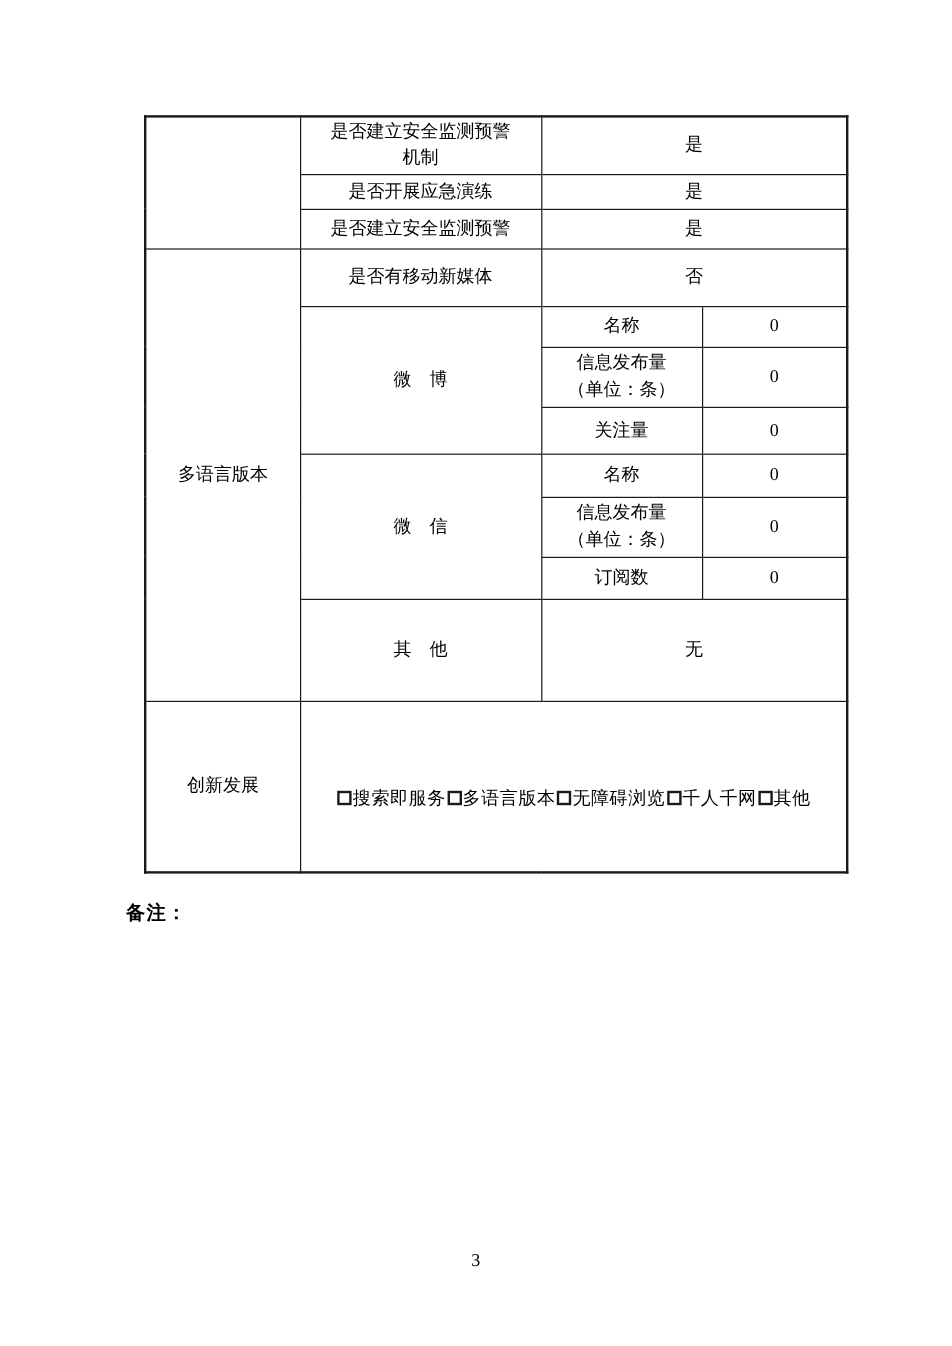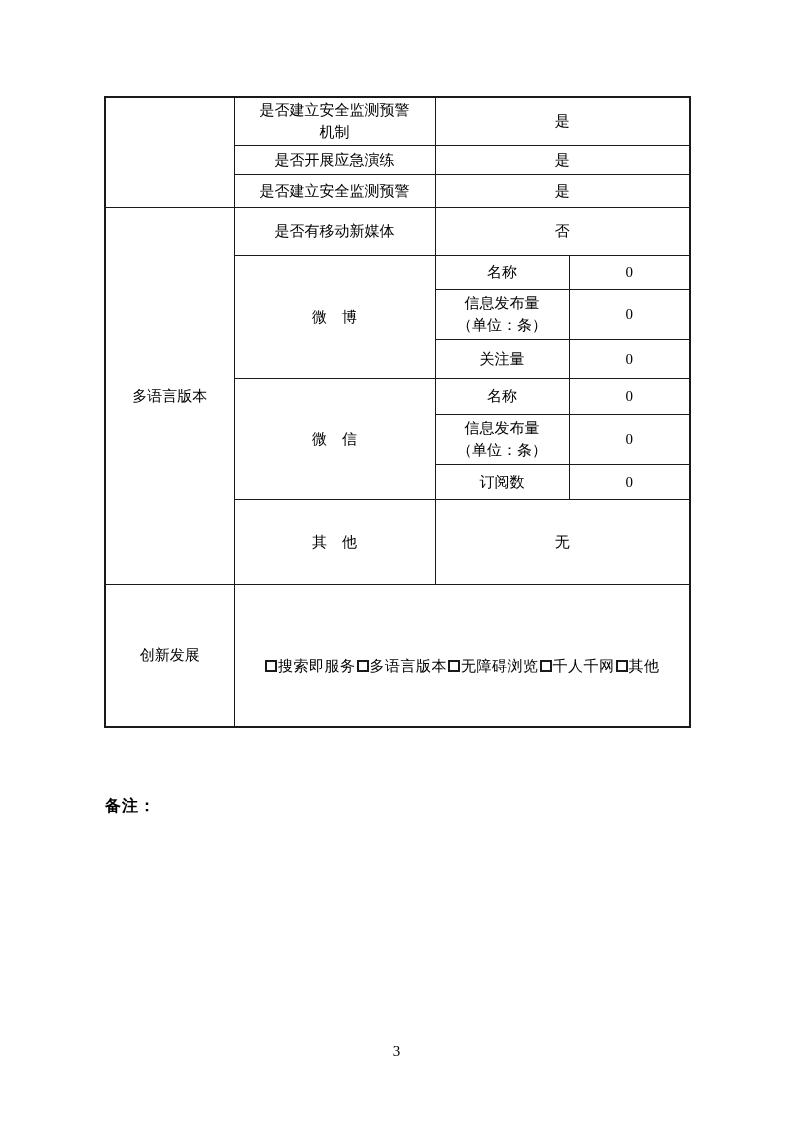"是否建立安全监测预警" table.report { left: 104px -> 120px }
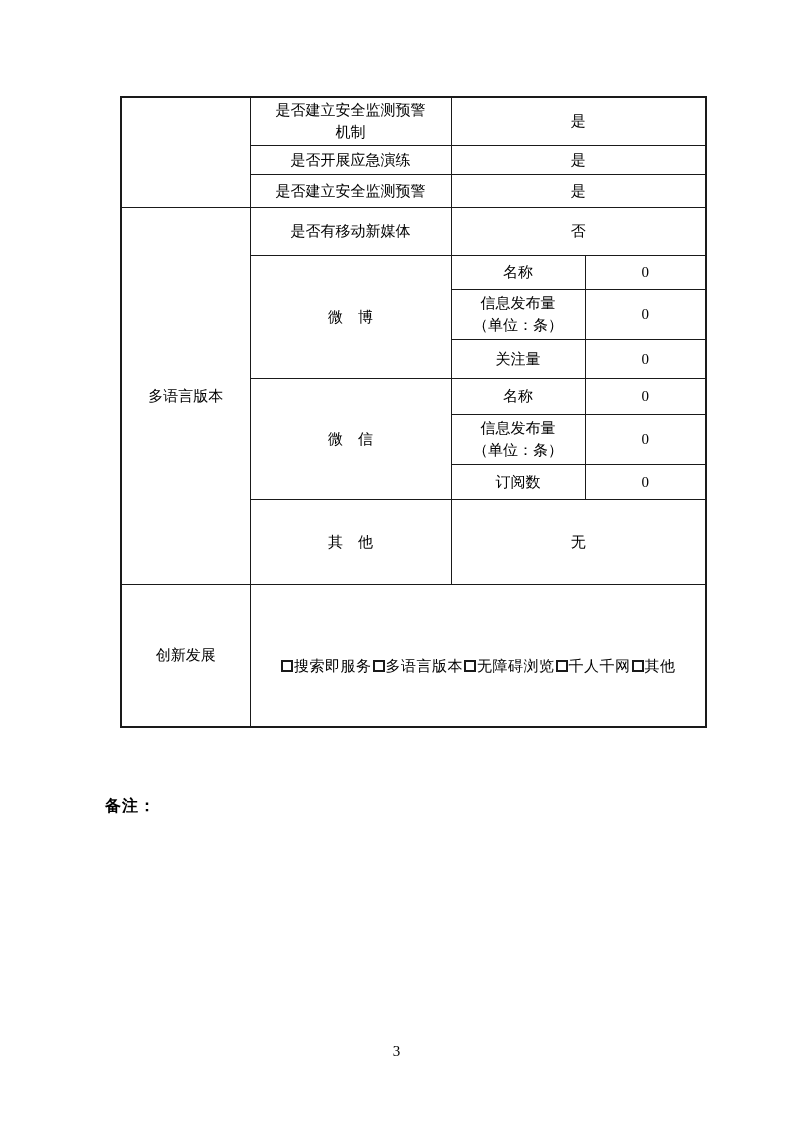"备注：" .remark { margin-top: 45px -> none }
